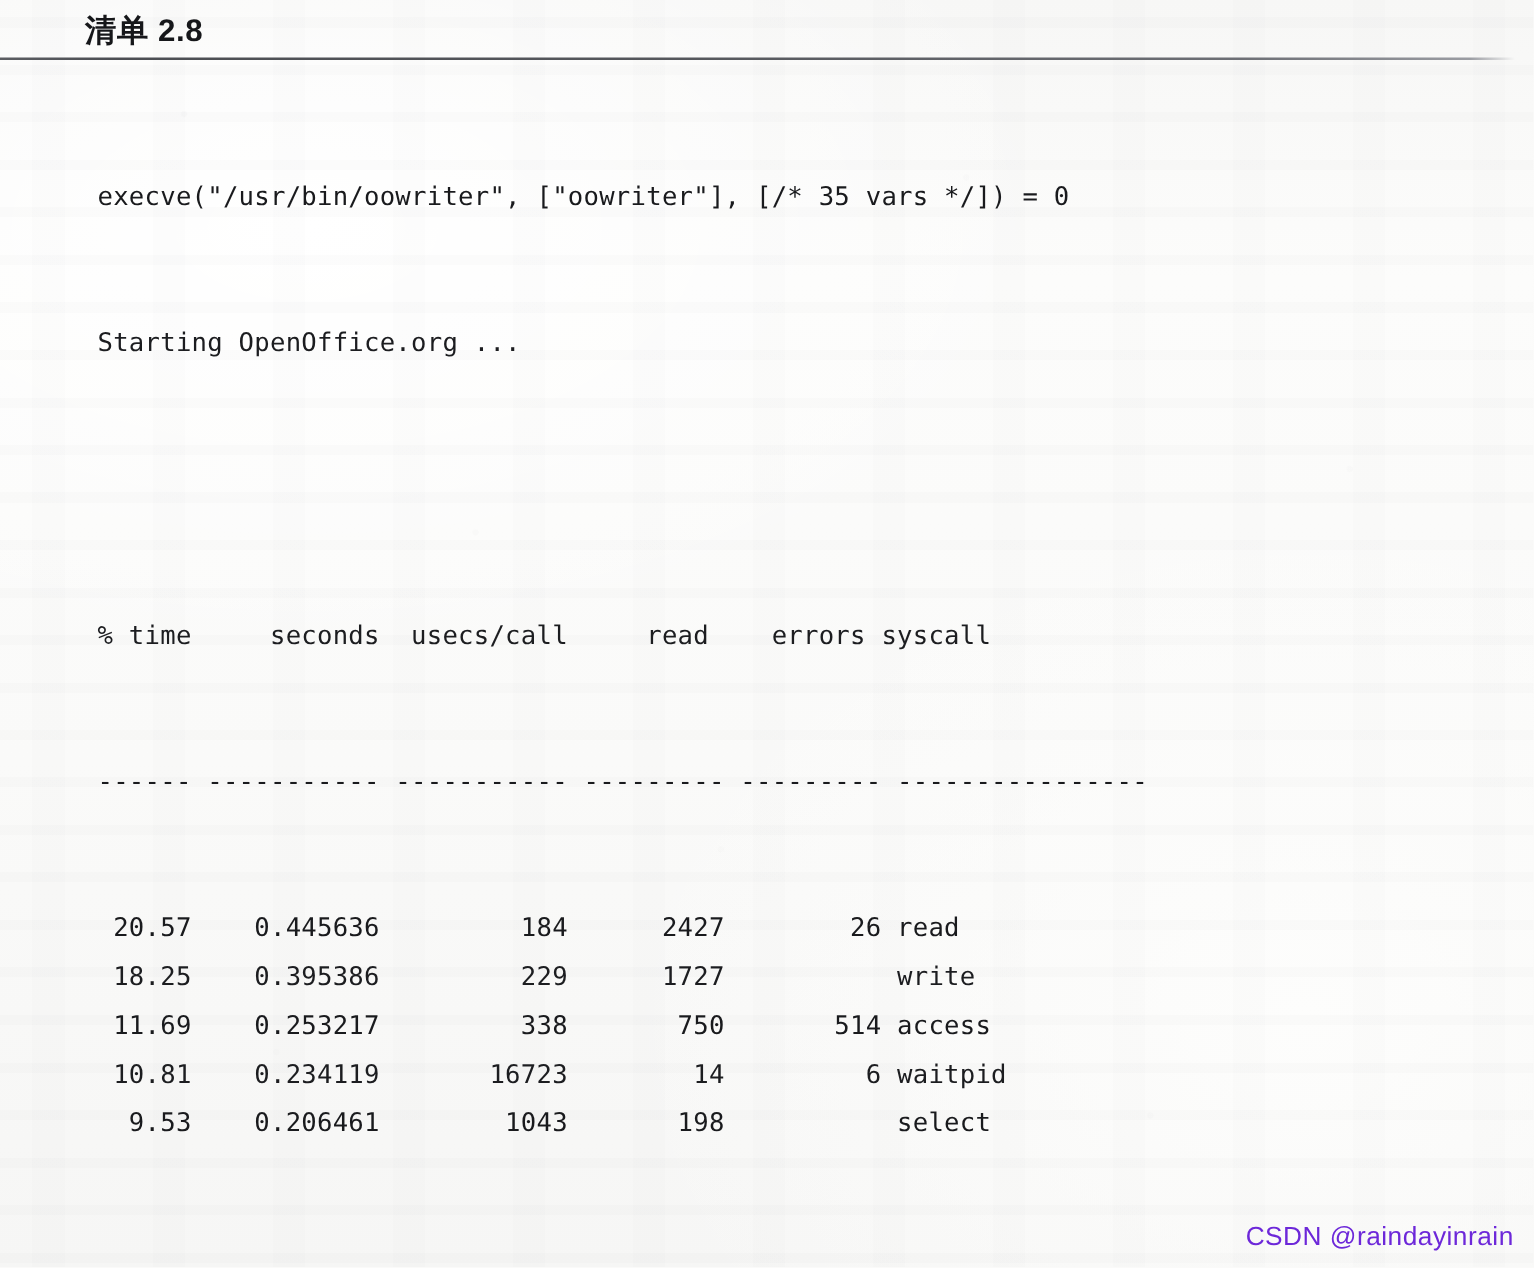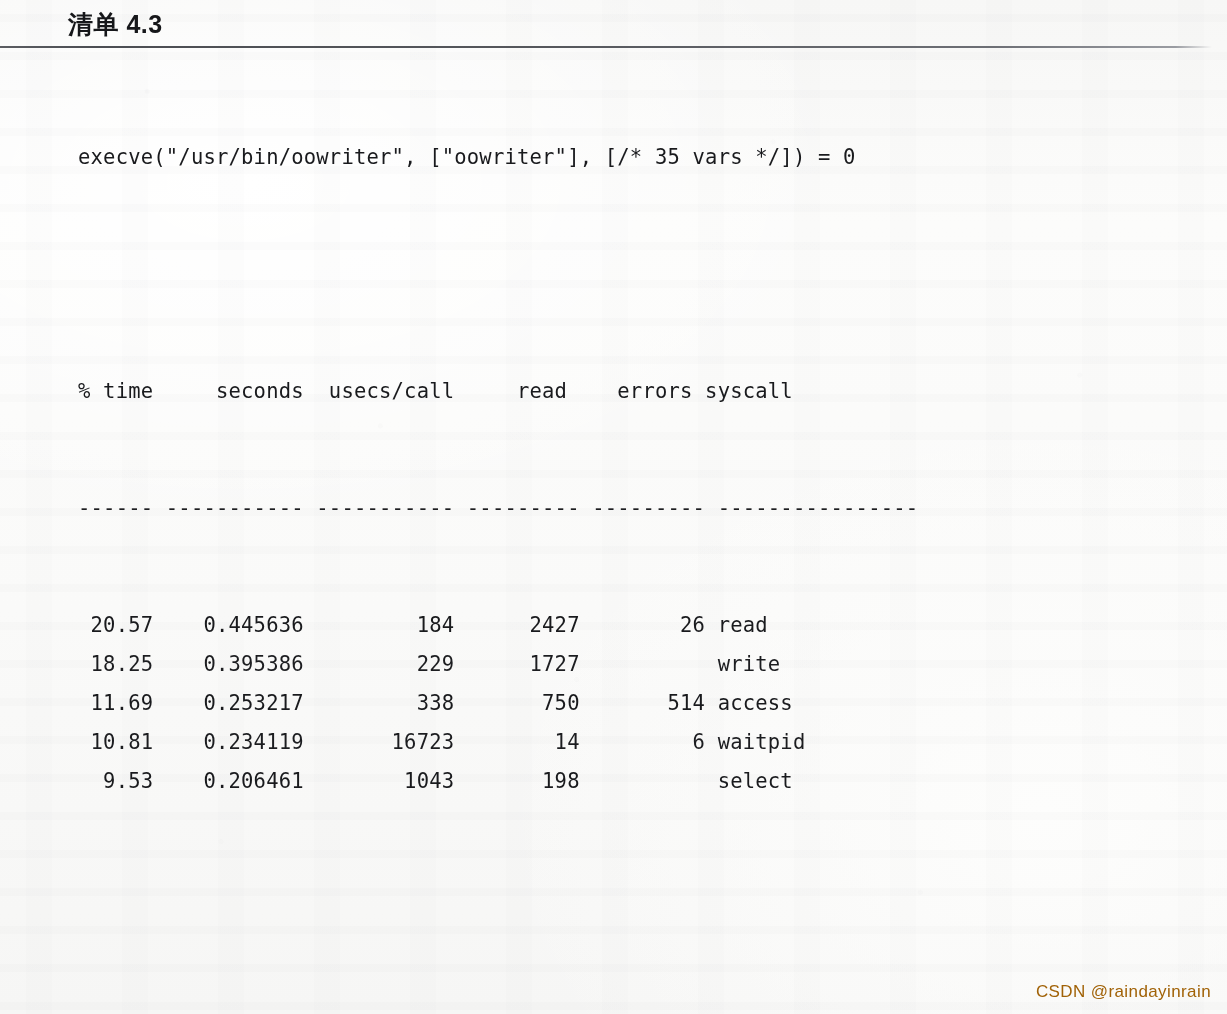"清单 4.3" div.listing-title { text: 4.3 -> 2.8 }
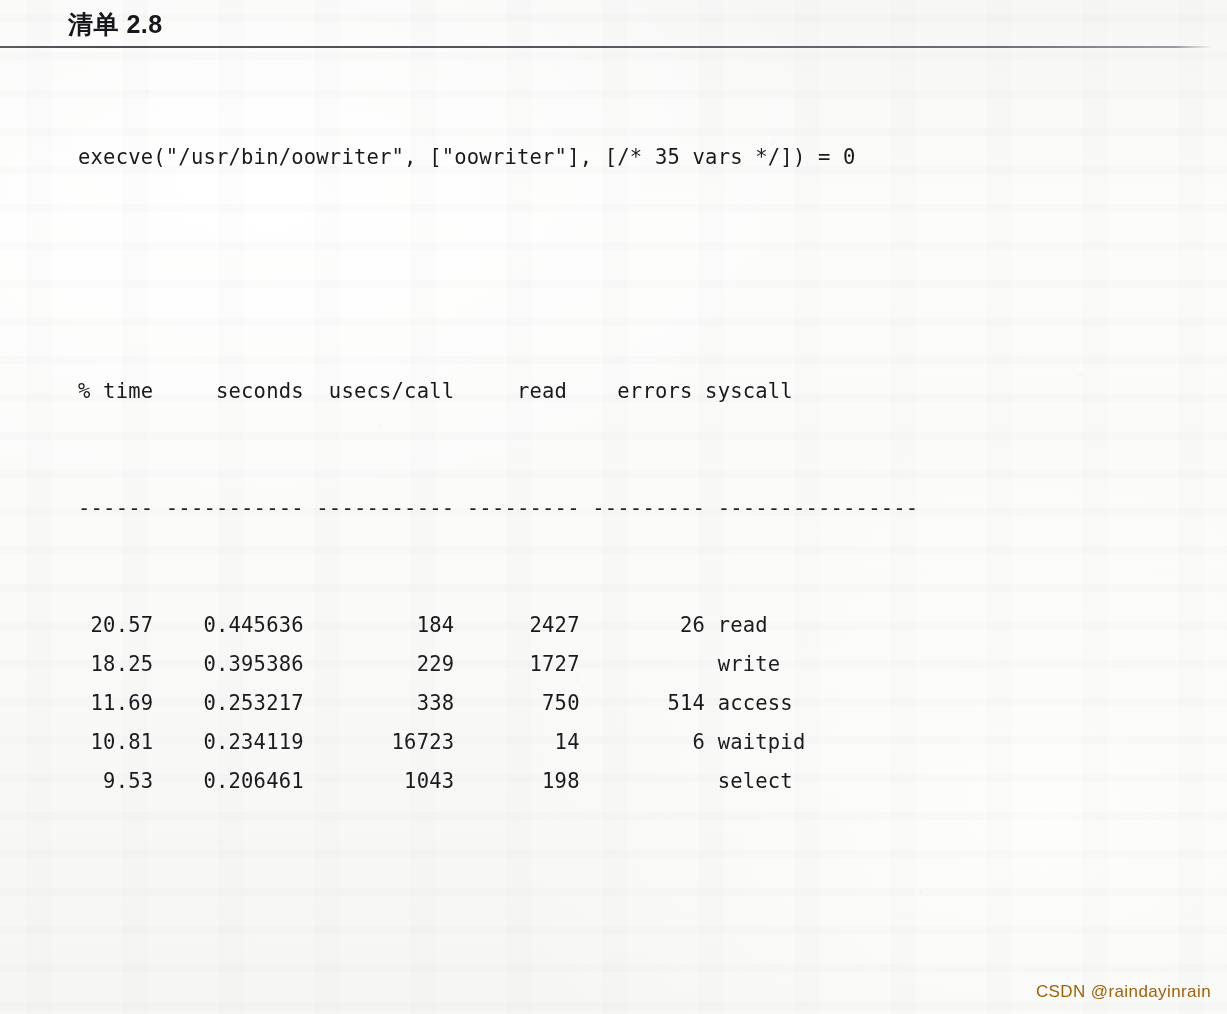"Starting OpenOffice.org ..." div.line { html: none -> <div>Starting OpenOffice.org ...</div> }
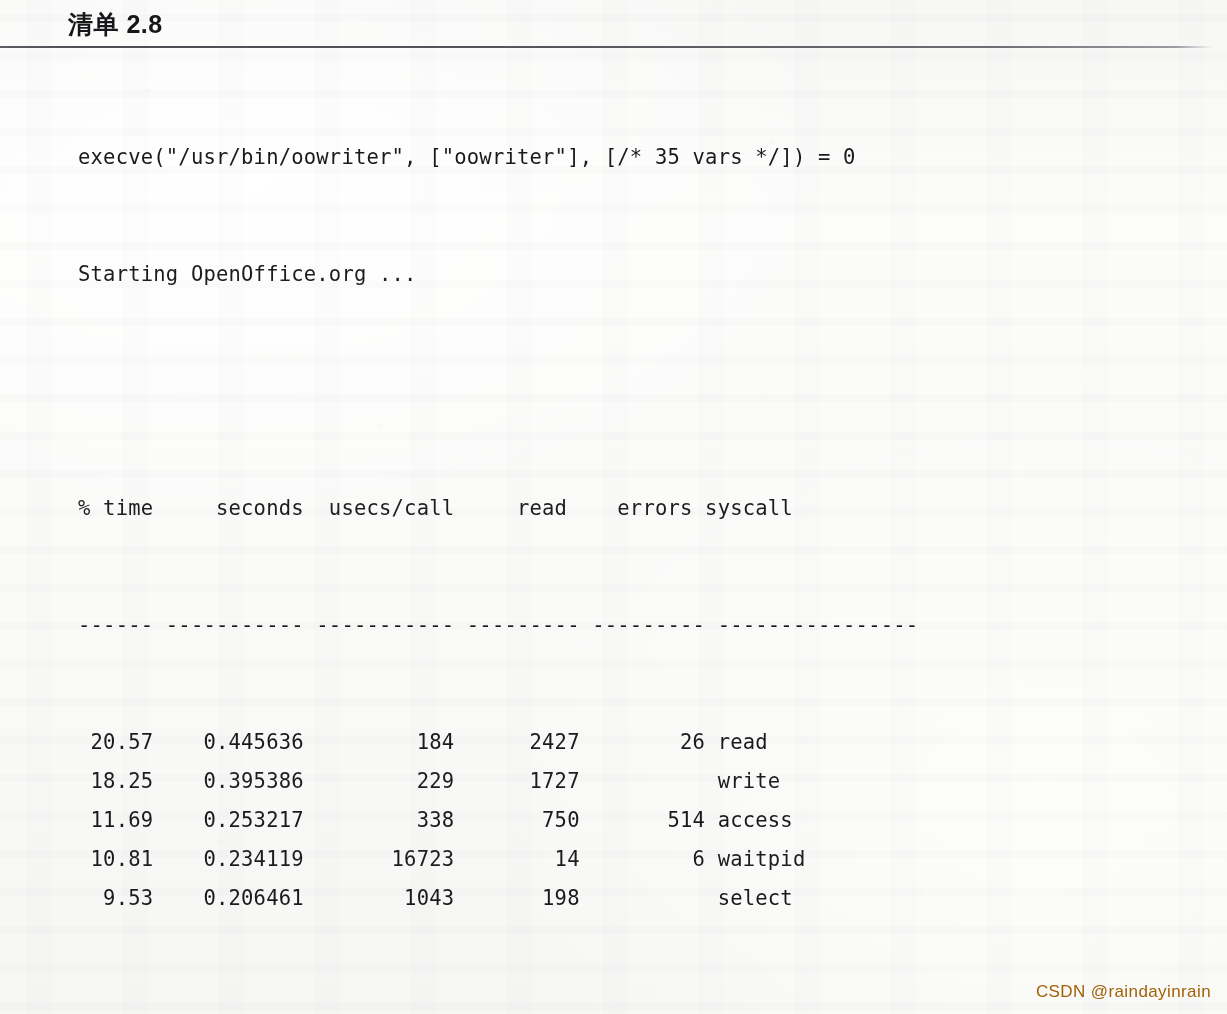"CSDN @raindayinrain" .watermark { color: #a16207 -> #6d28d9; font-size: 17px -> 21px }
